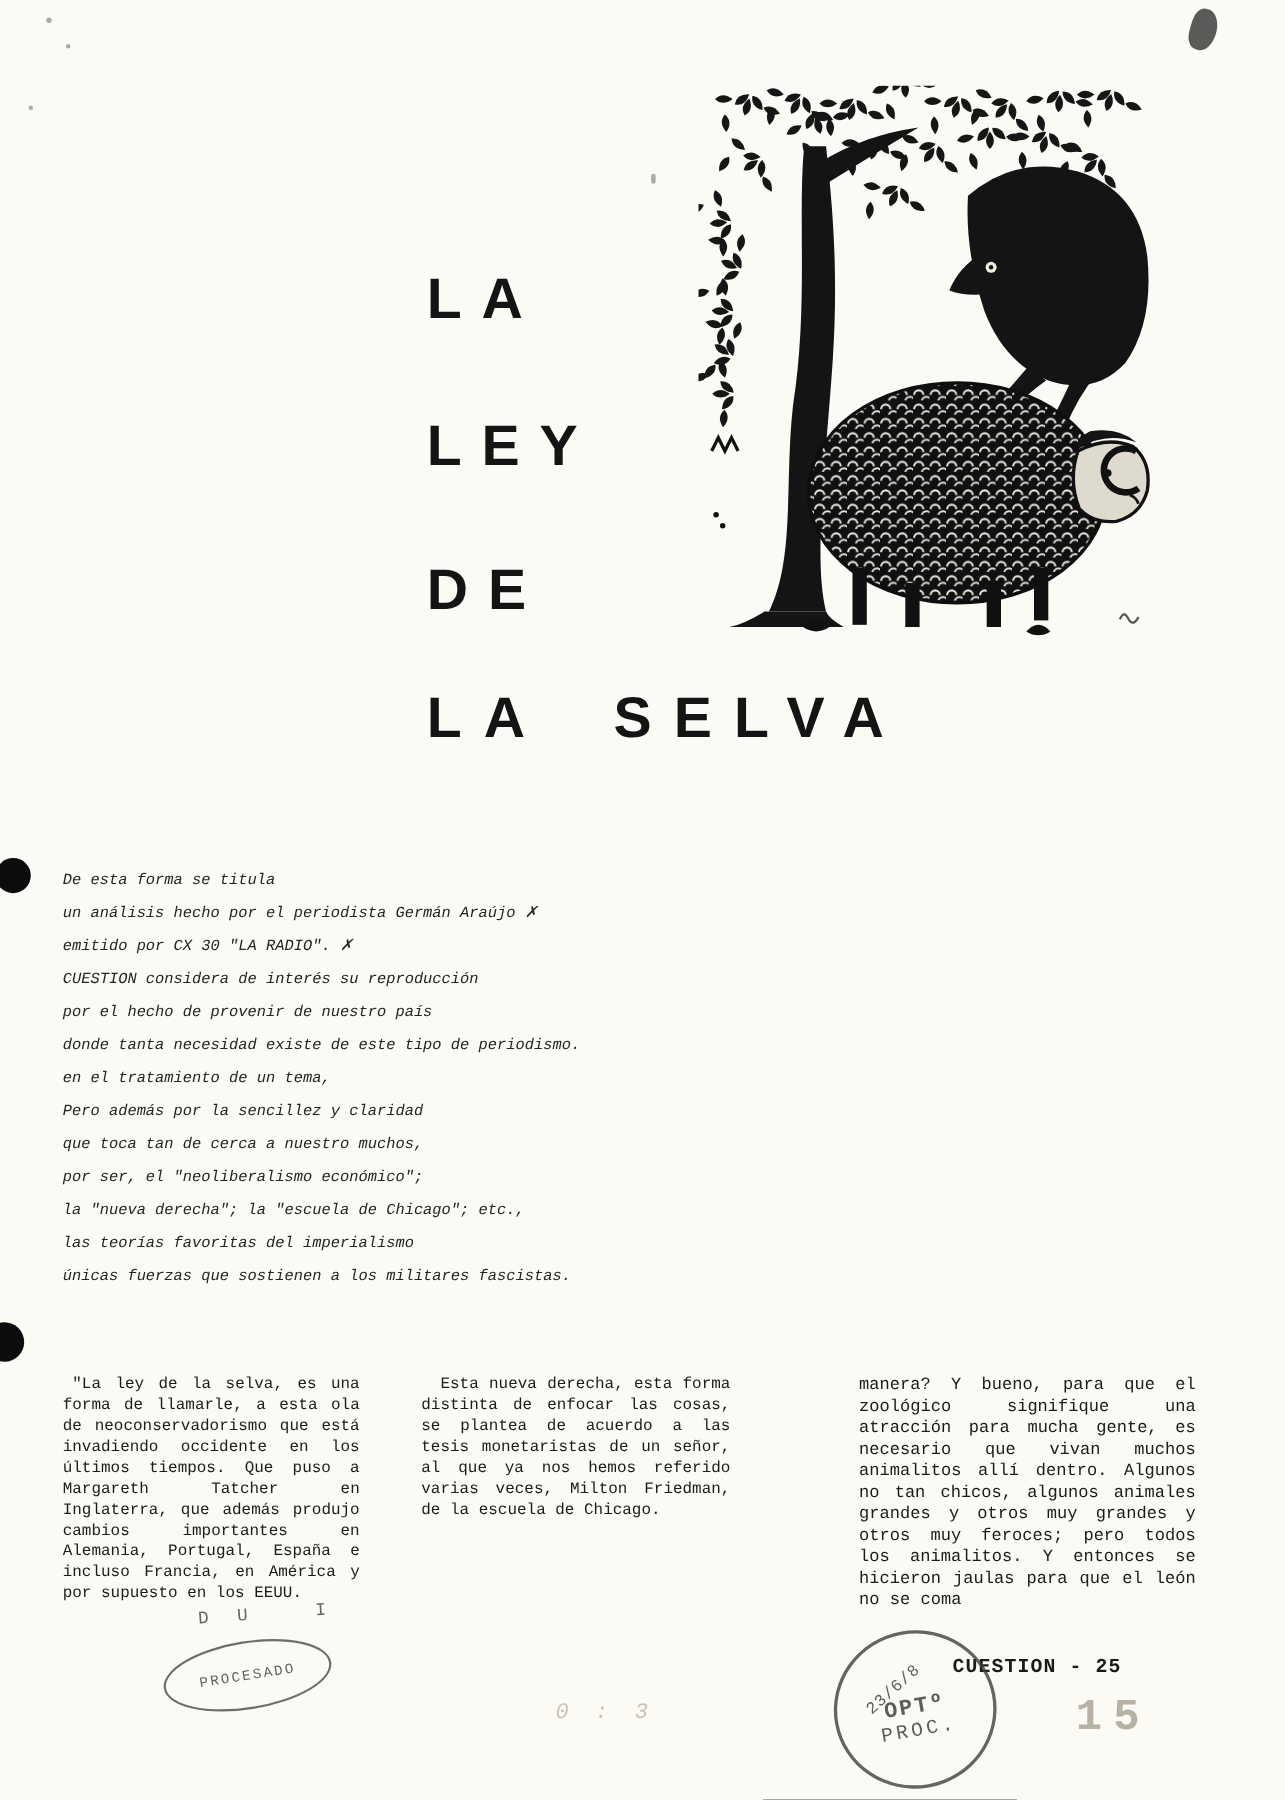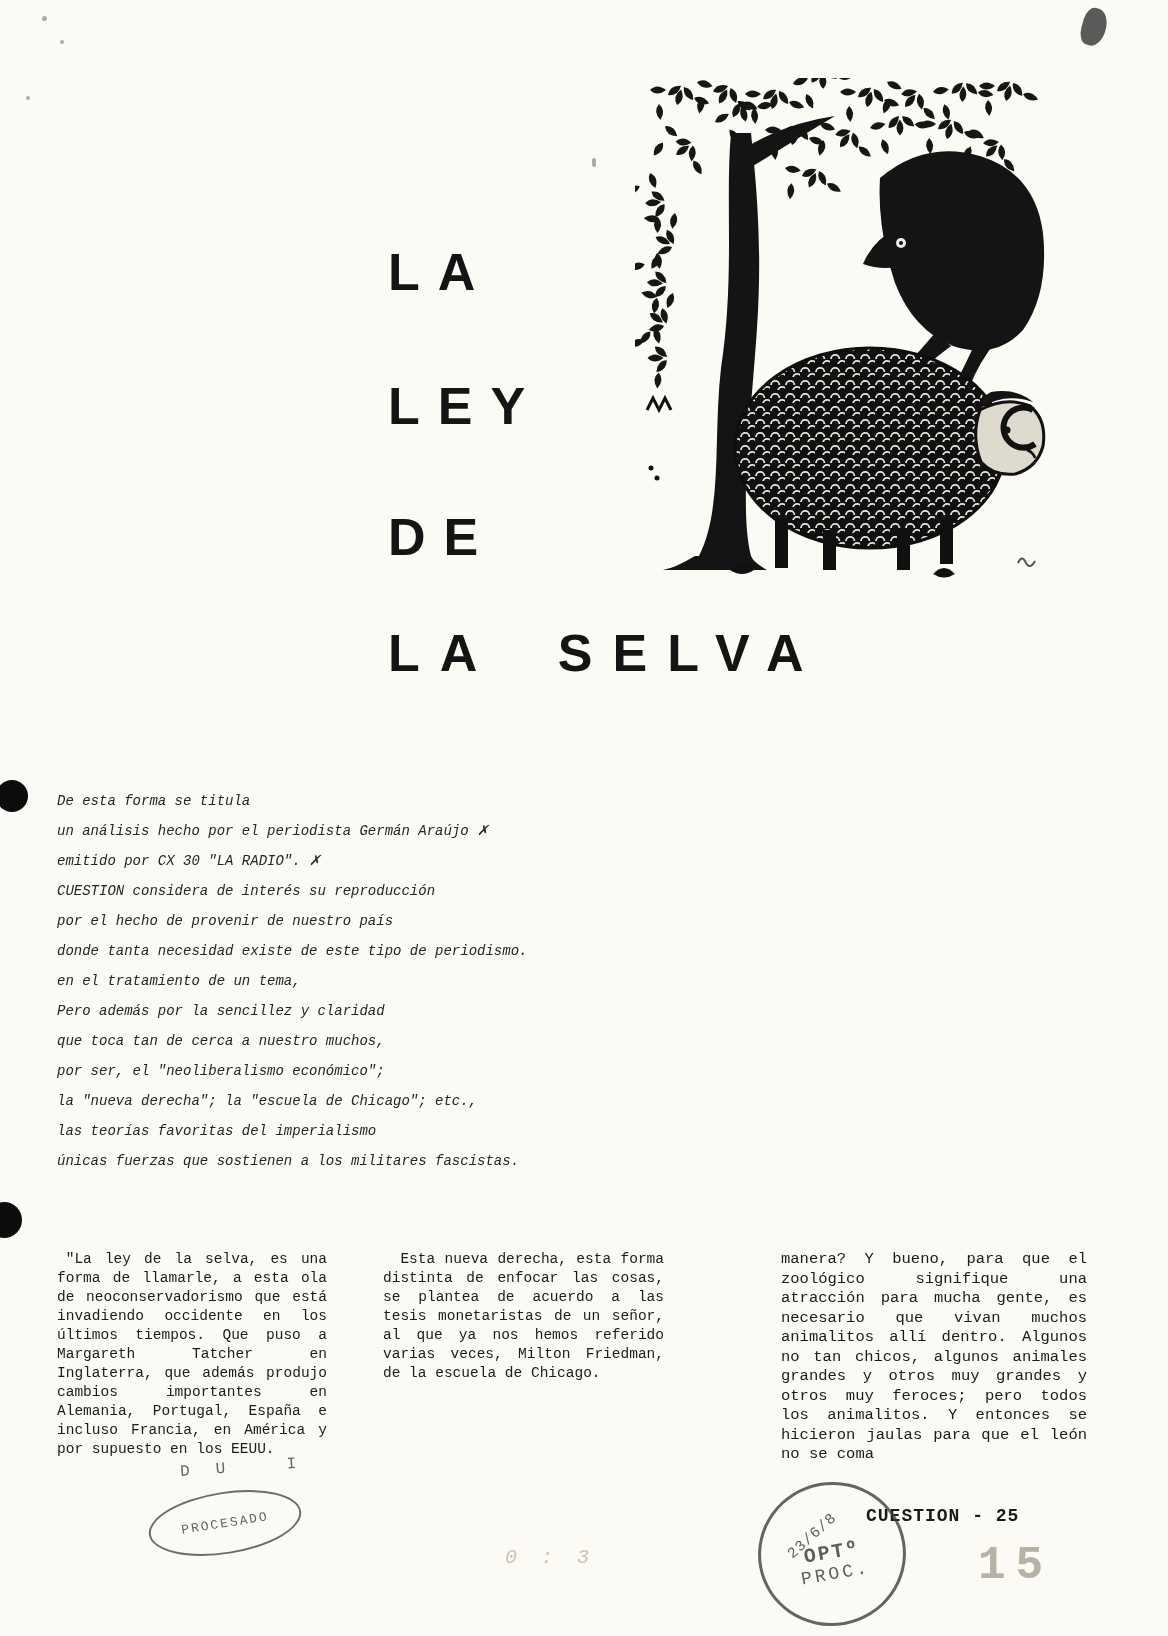"15" .pagenum { font-size: 46px -> 40px }
